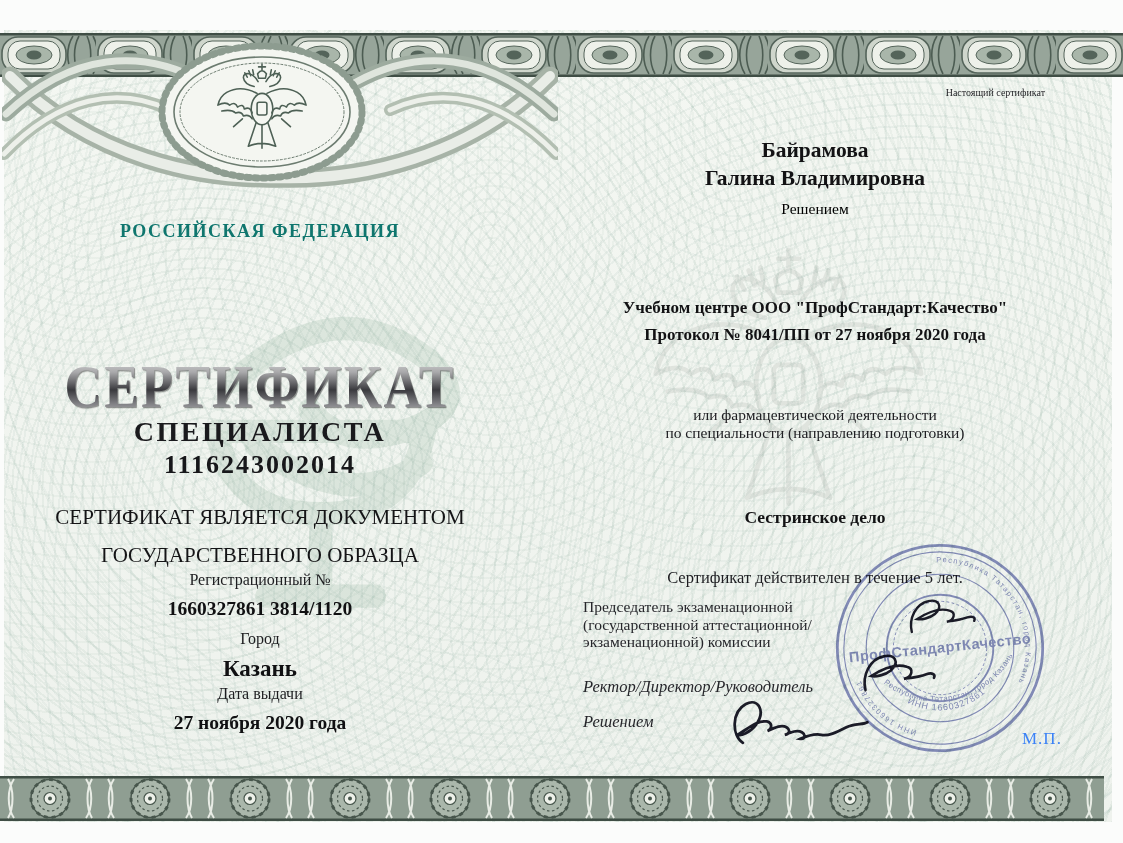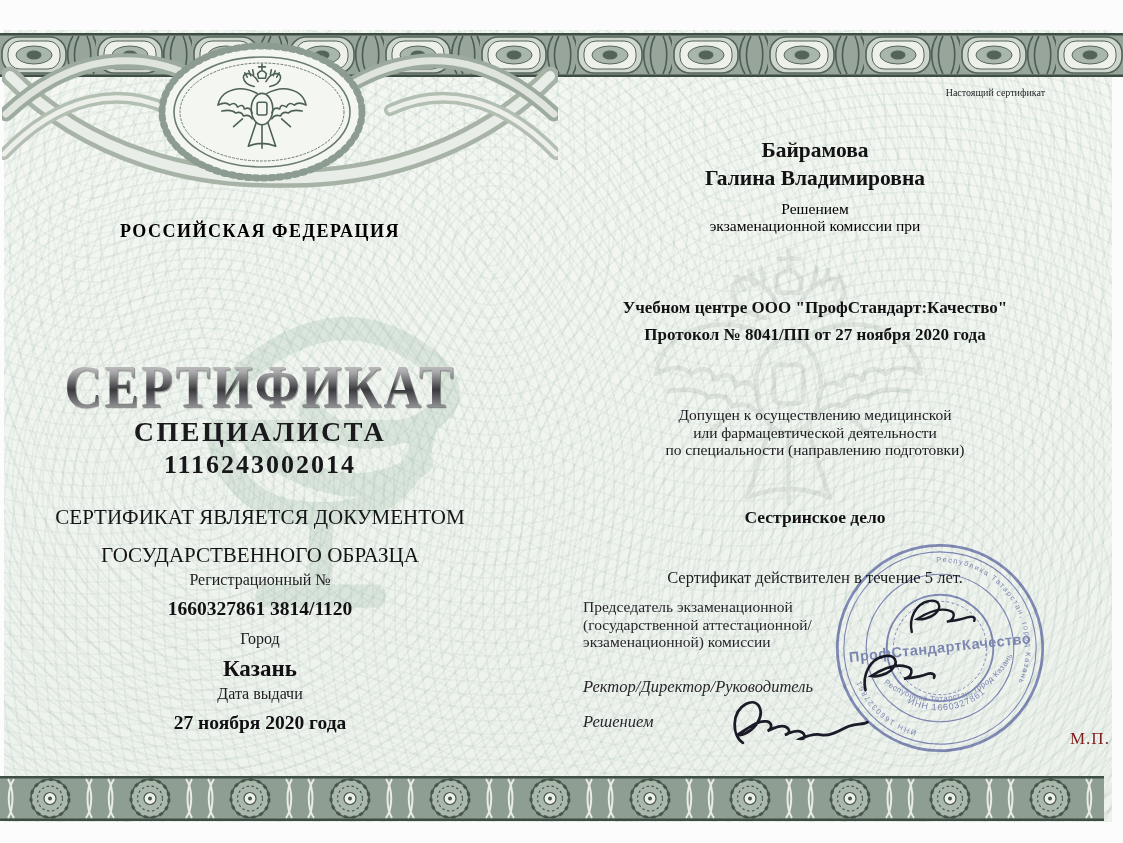"РОССИЙСКАЯ ФЕДЕРАЦИЯ" .federation { color: #000000 -> #0f766e }
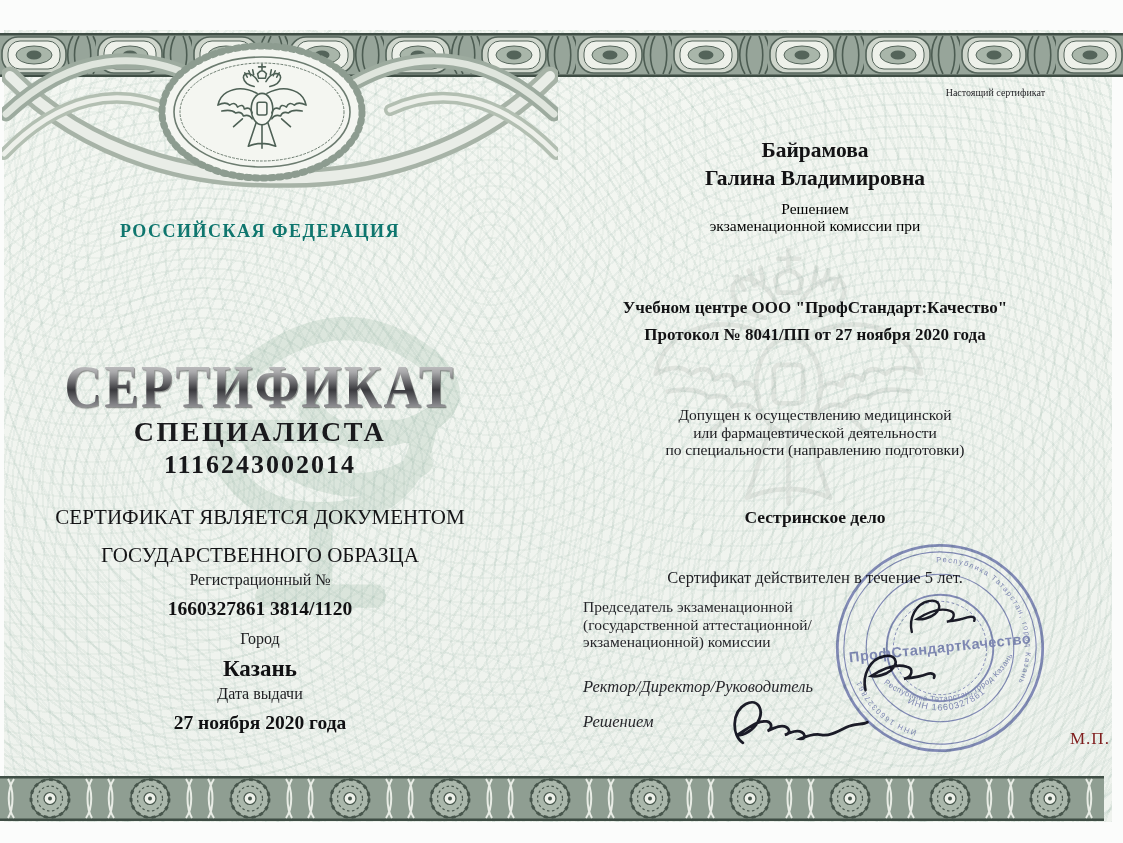"экзаменационной комиссии при" div.body-sm { html: <div>экзаменационной комиссии при</div> -> none }
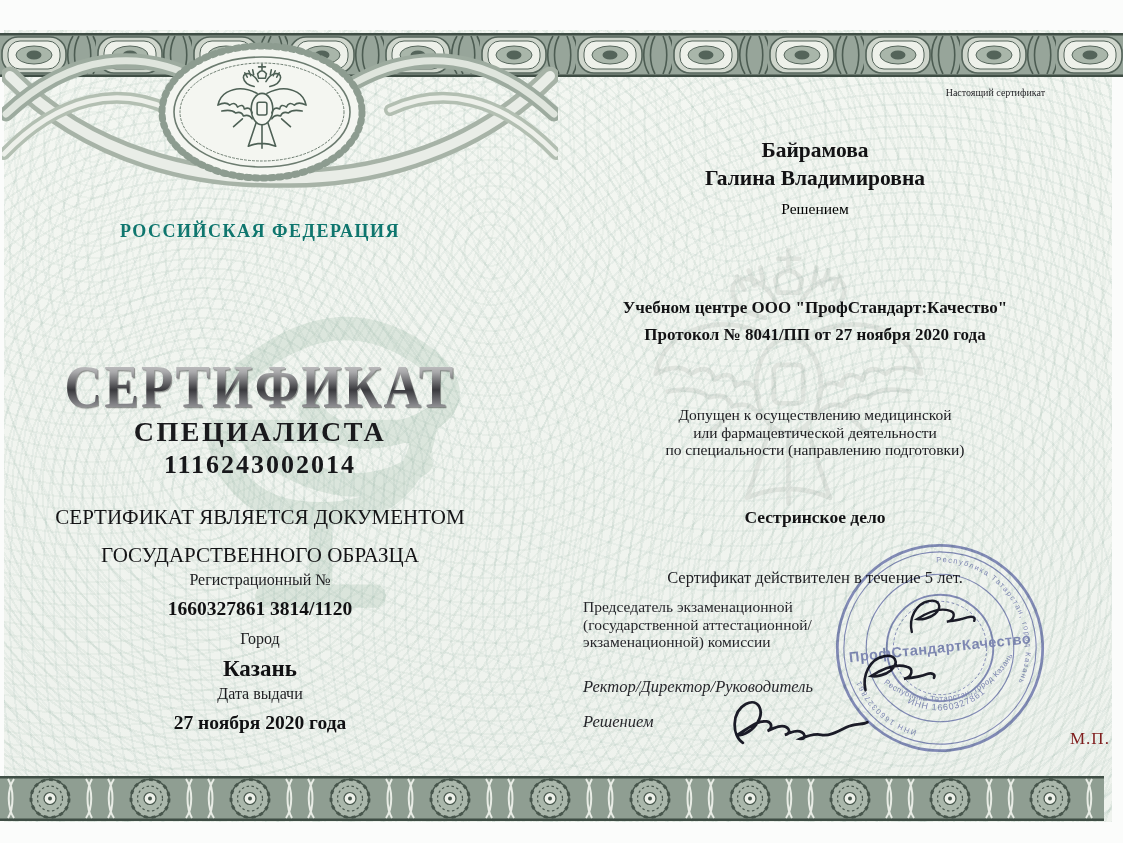"Допущен к осуществлению медицинской" div.admission { html: <div>Допущен к осуществлению медицинской</div> -> none }
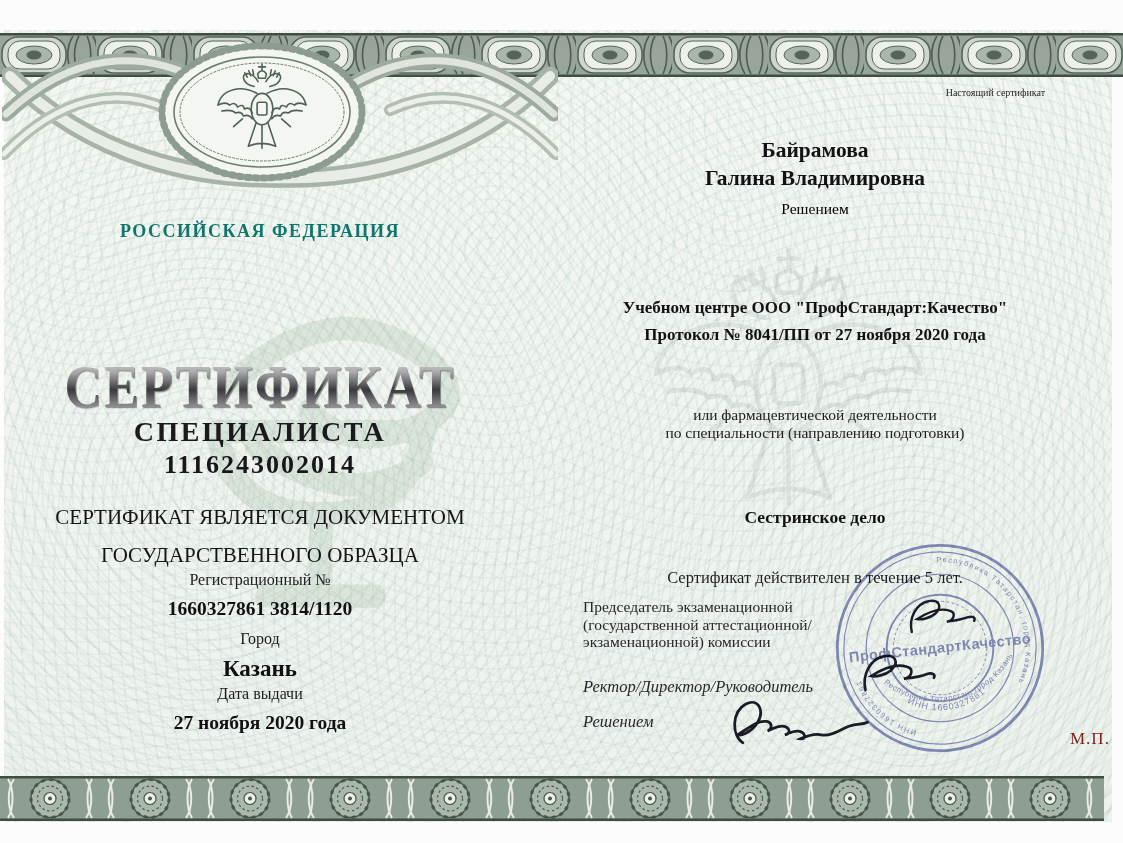"М.П." .mp { color: #7f1d1d -> #3b82f6; margin-left: 48px -> none }
